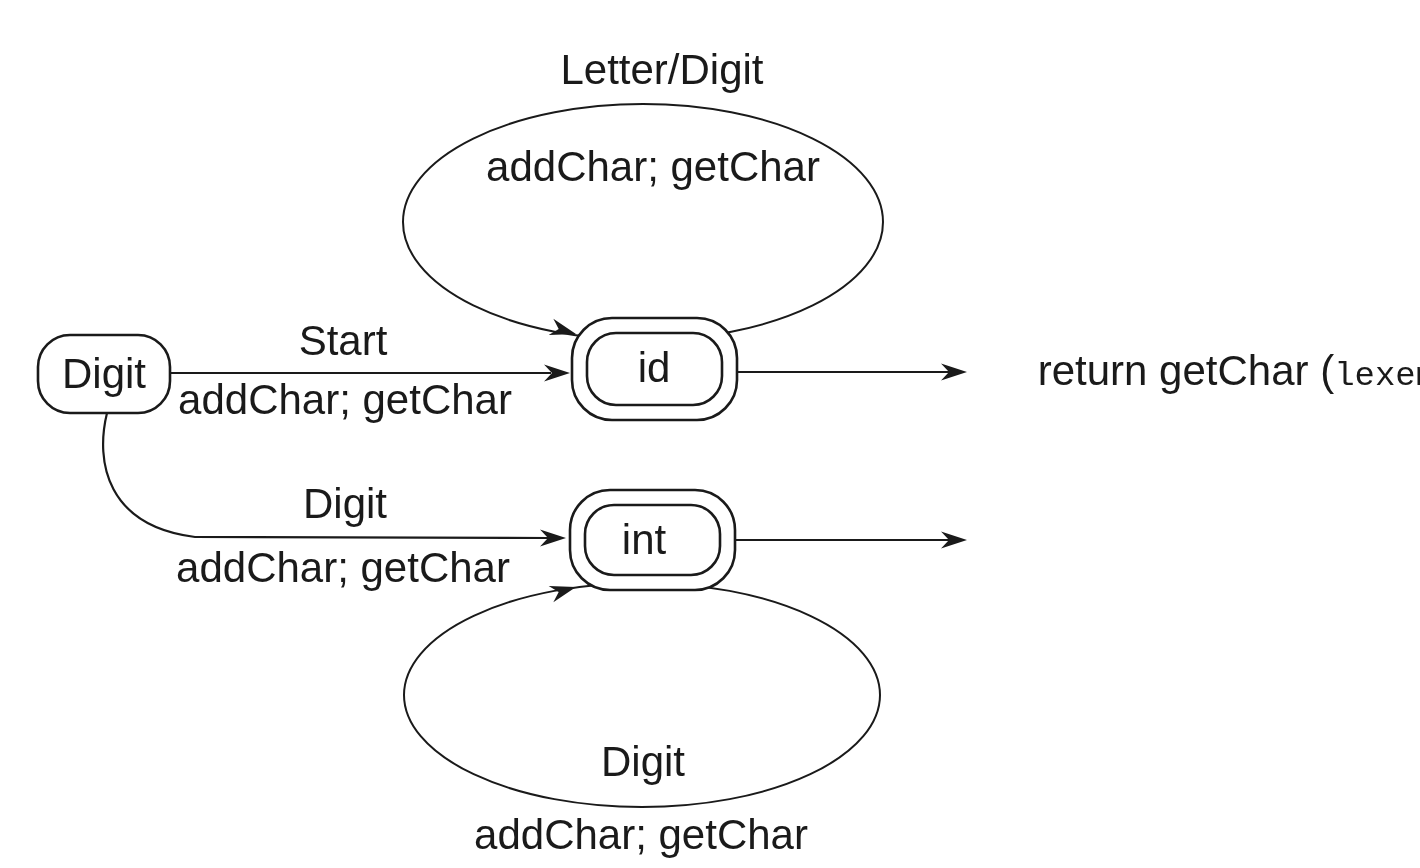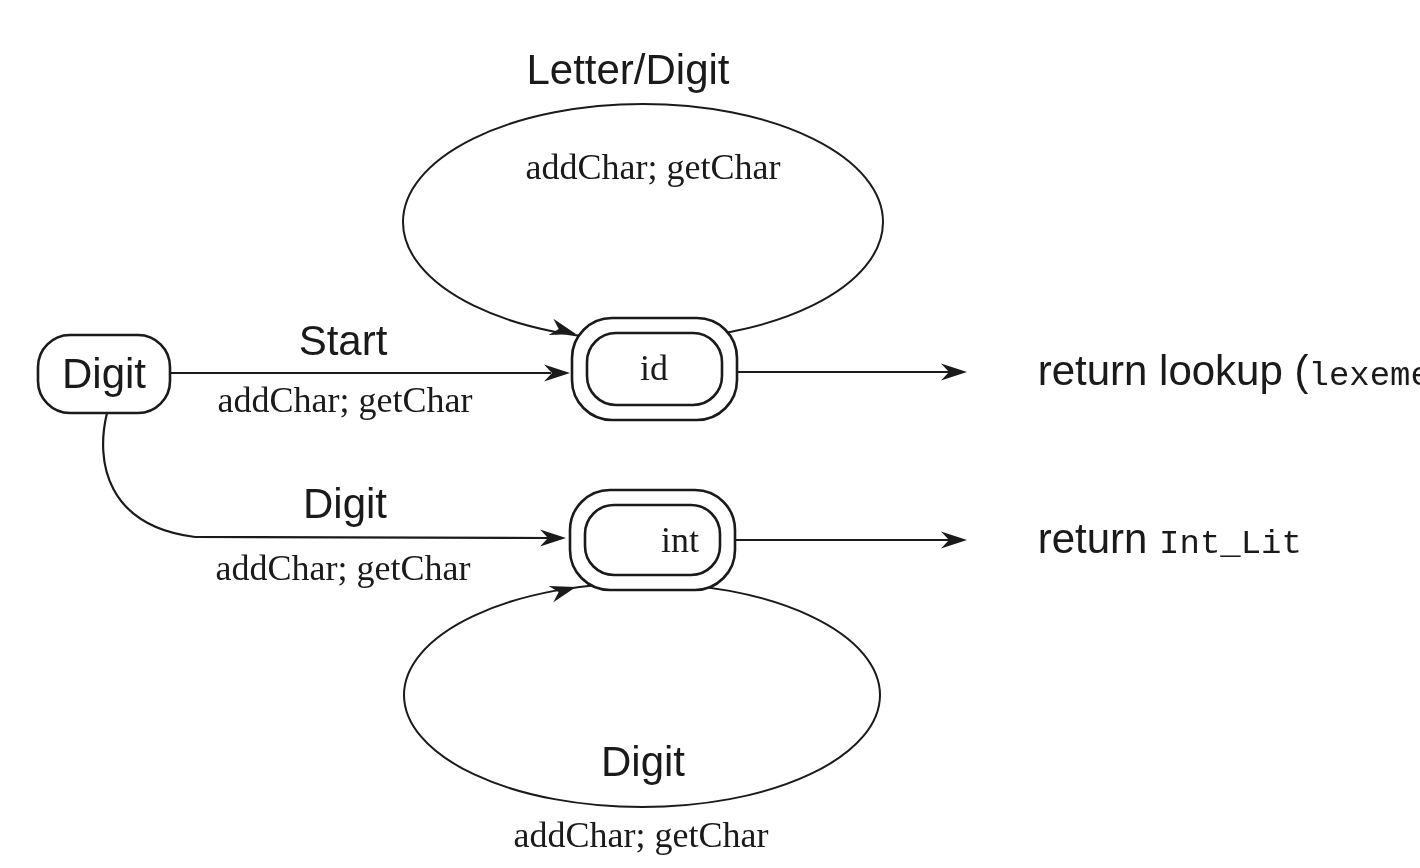"Letter/Digit" div.lbl { left: 628px -> 662px }
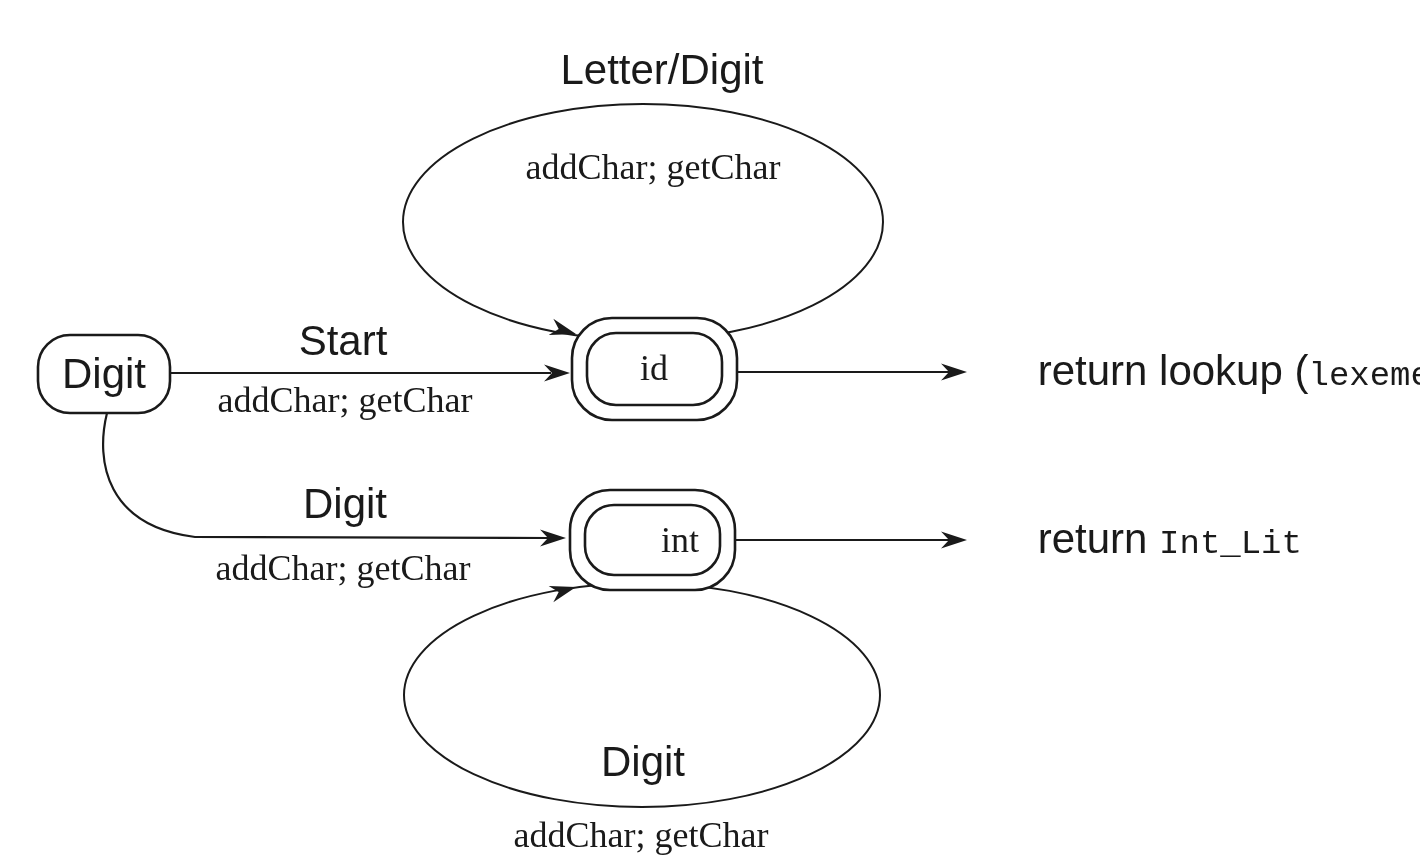"addChar; getChar" .mono { font-family: Liberation Serif, serif -> Liberation Sans, sans-serif; font-size: 36px -> 42px }
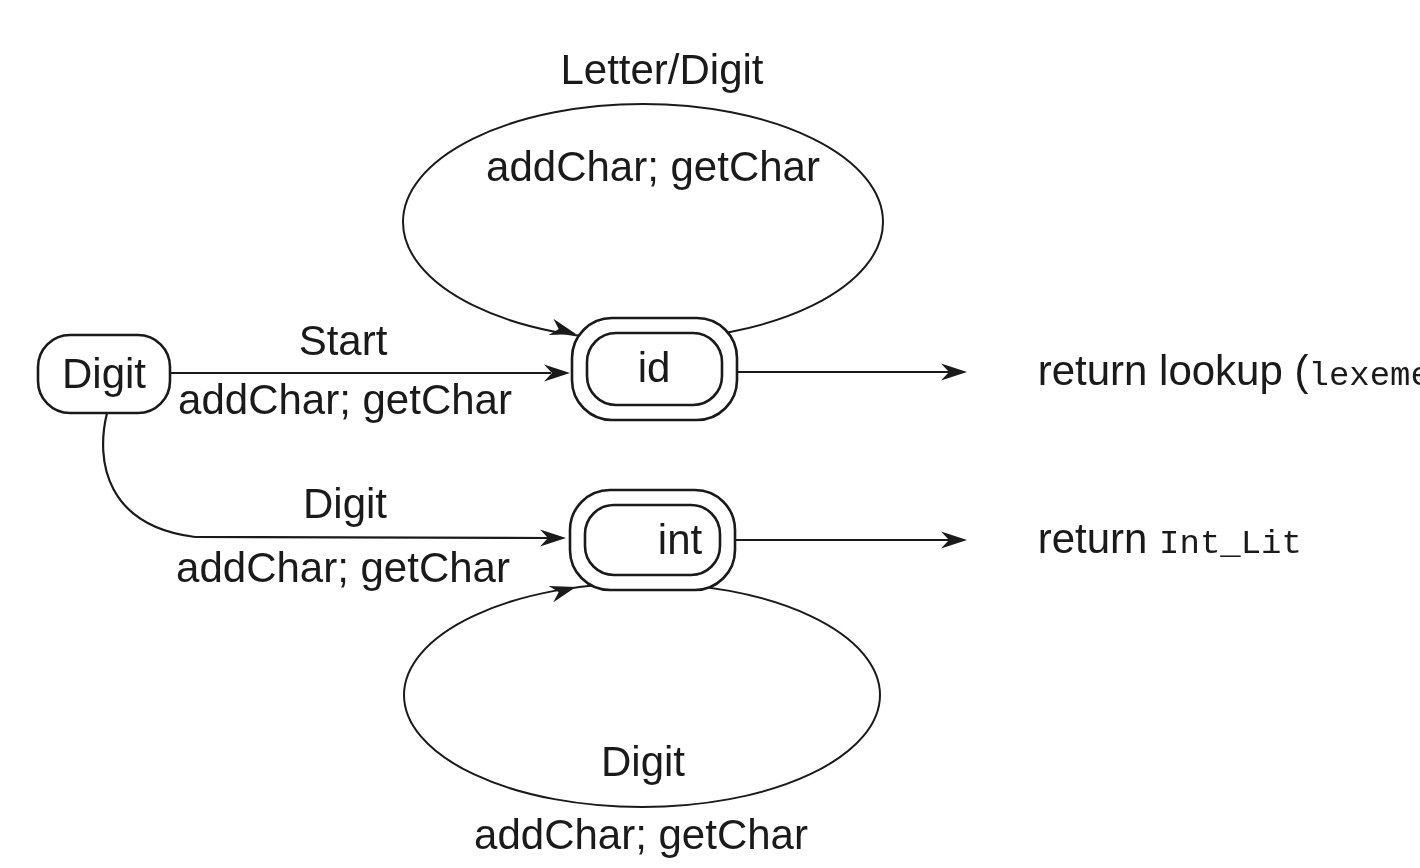"return lookup (" span { text: lookup -> getChar }
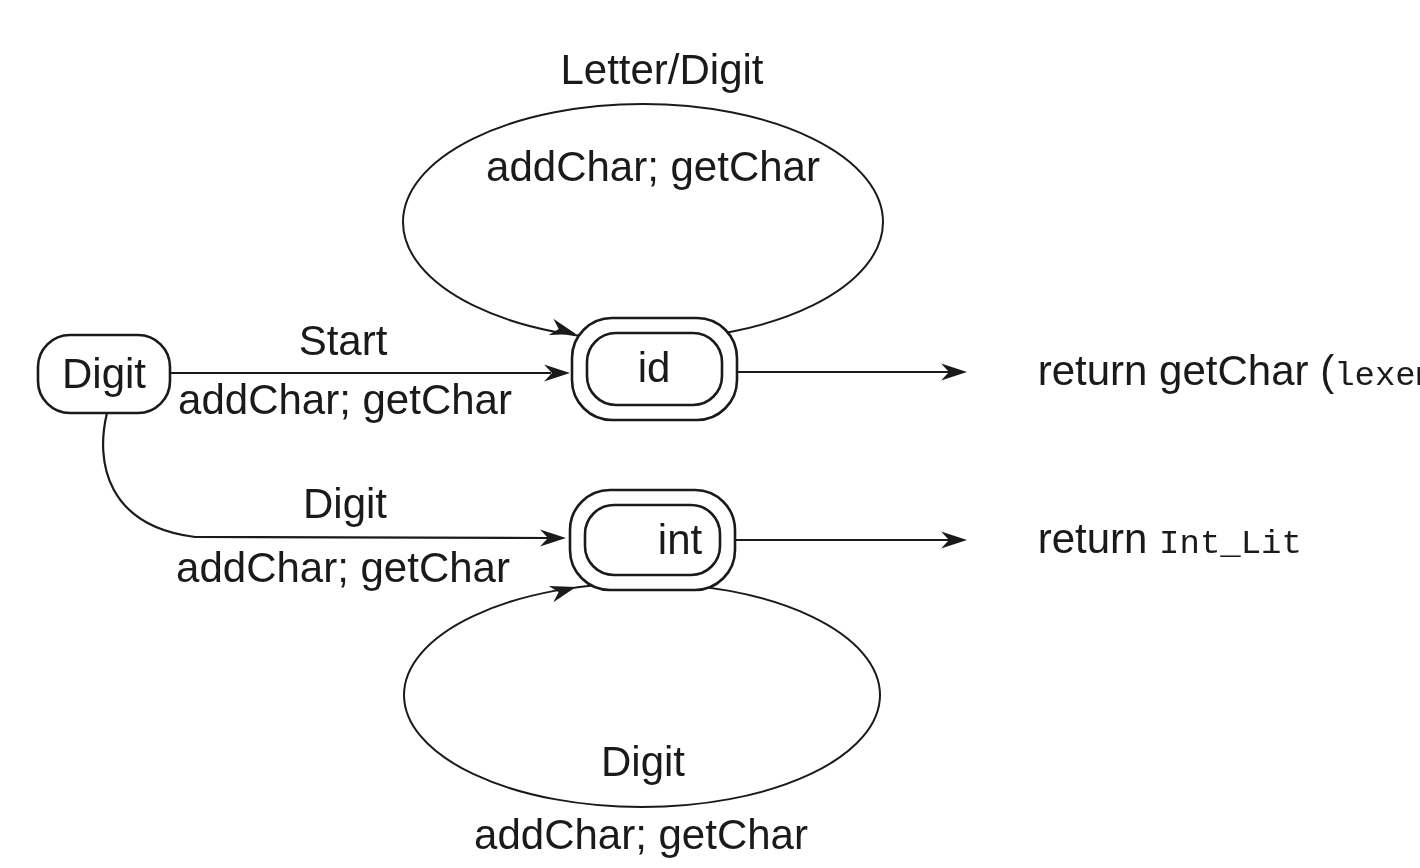"int" div.lbl { left: 680px -> 644px }
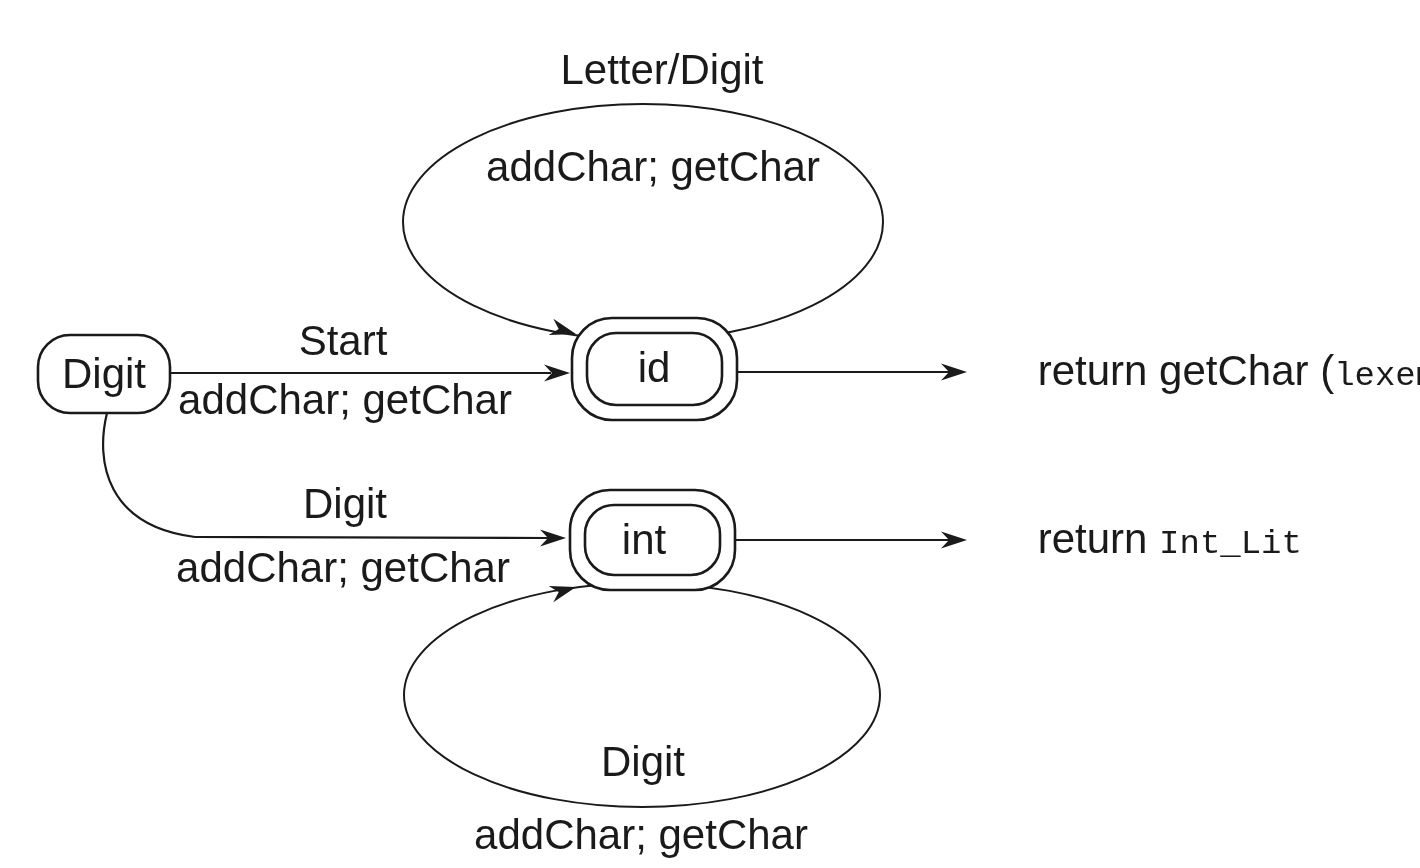"return Int_Lit" div.exit-lbl { html: <div> <span>return </span><span>Int_Lit</span><span></span> </div> -> none }
